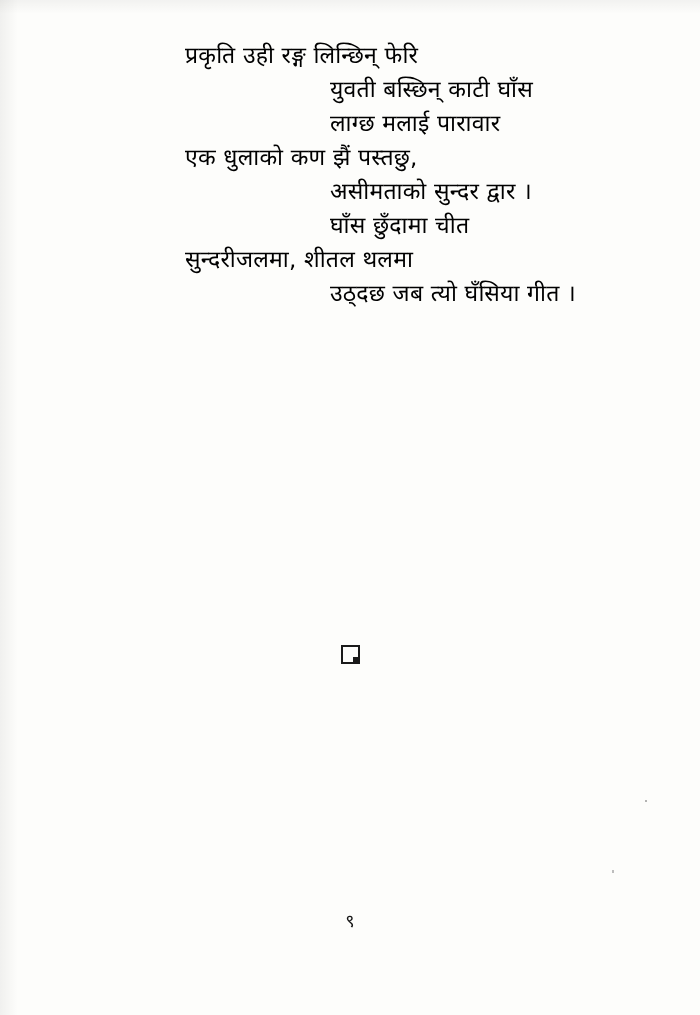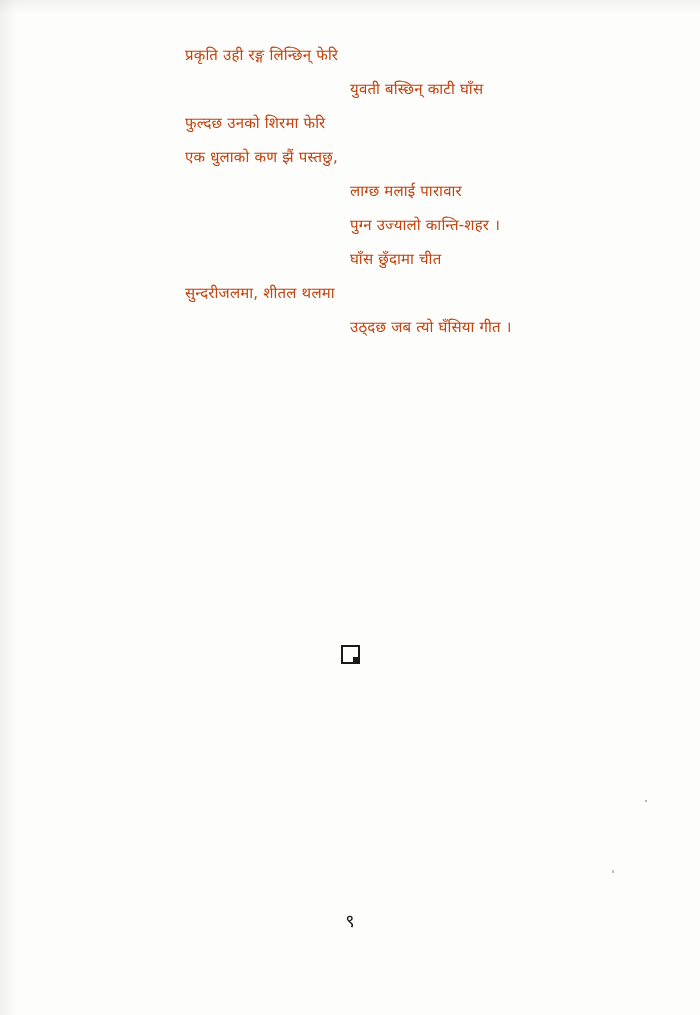"प्रकृति उही रङ्ग लिन्छिन् फेरि" .line { color: #c2410c -> #000000; font-size: 15px -> 23px }
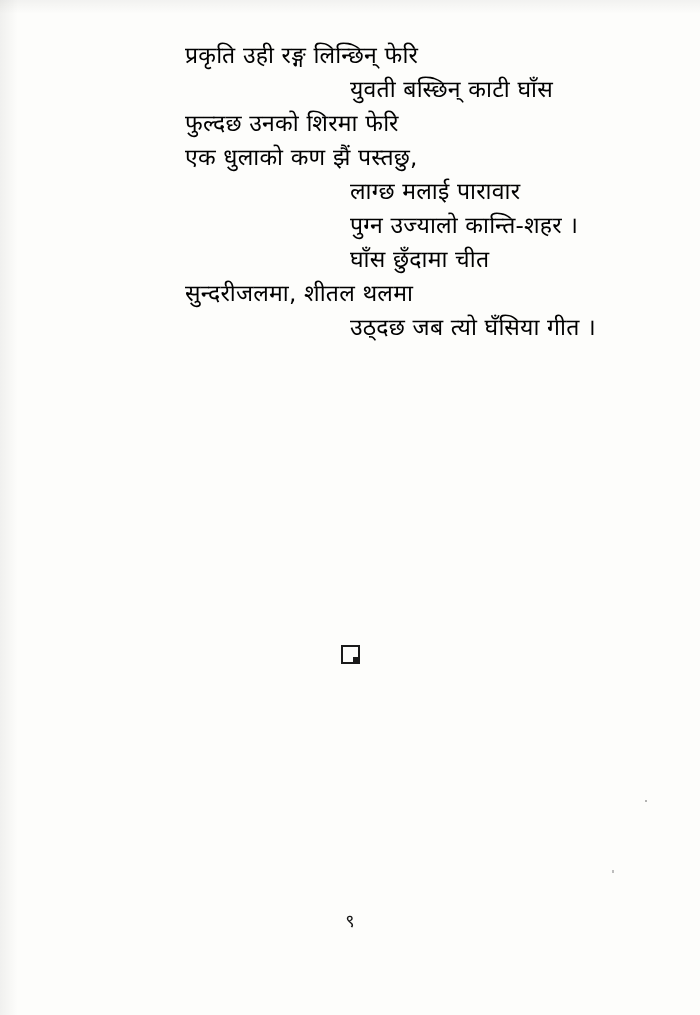"युवती बस्छिन् काटी घाँस" .line.indent-1 { margin-left: 20px -> none }
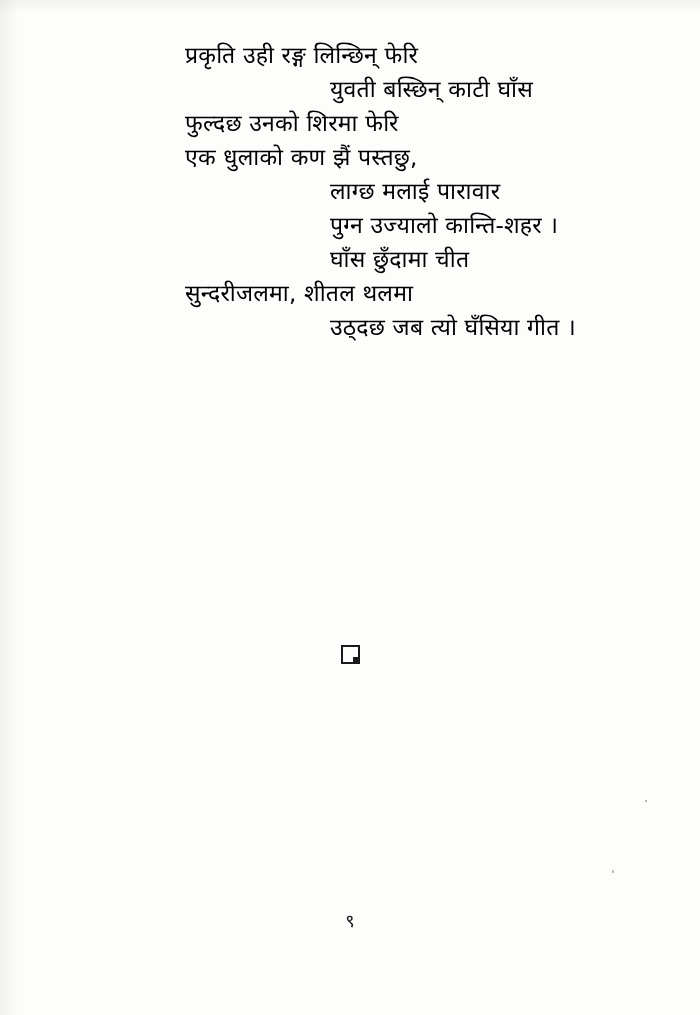"फुल्दछ उनको शिरमा फेरि" div.line { html: <div>फुल्दछ उनको शिरमा फेरि</div> -> none }
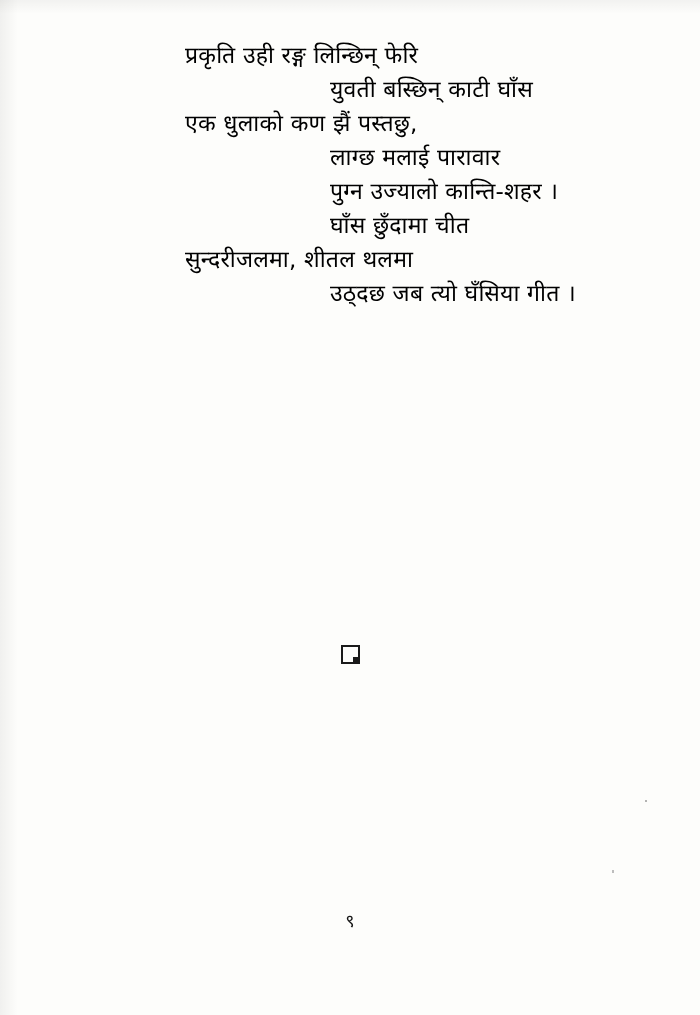"एक धुलाको कण झैं पस्तछु," div.line { order: before "लाग्छ मलाई पारावार" -> after "लाग्छ मलाई पारावार" }
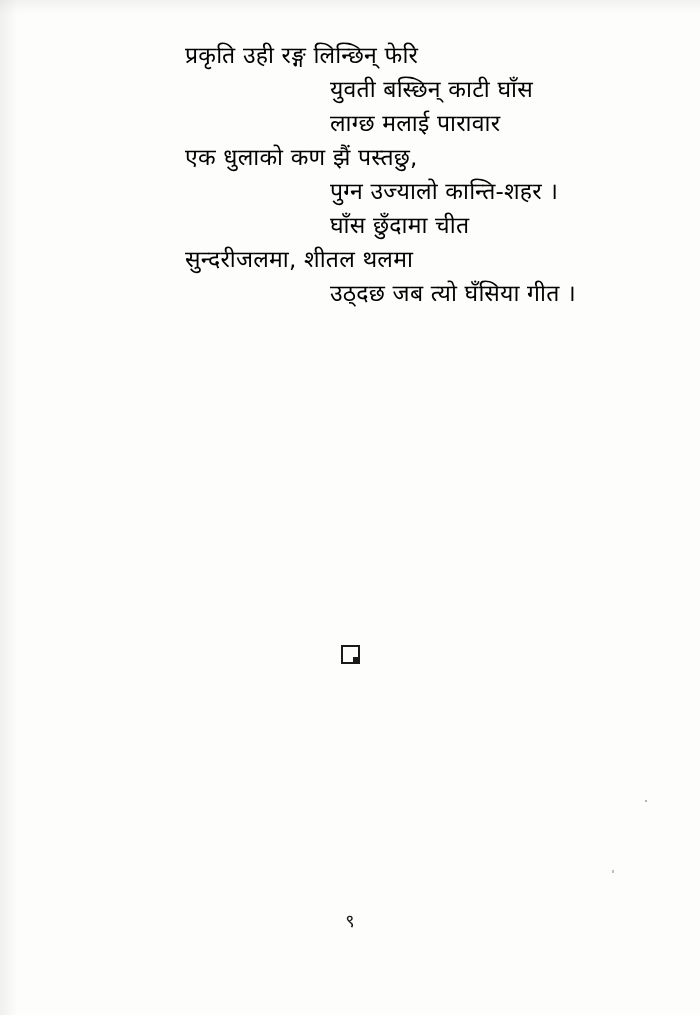"असीमताको सुन्दर द्वार ।" div.line { html: none -> <div>असीमताको सुन्दर द्वार ।</div> }
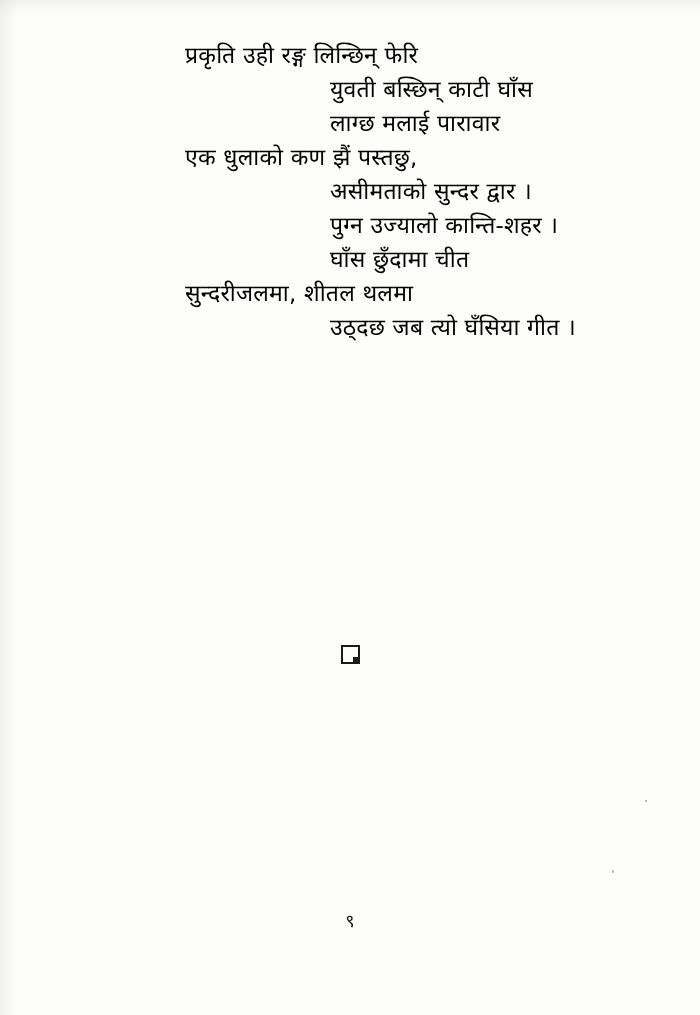"पुग्न उज्यालो कान्ति-शहर ।" div.line { html: <div>पुग्न उज्यालो कान्ति-शहर ।</div> -> none }
